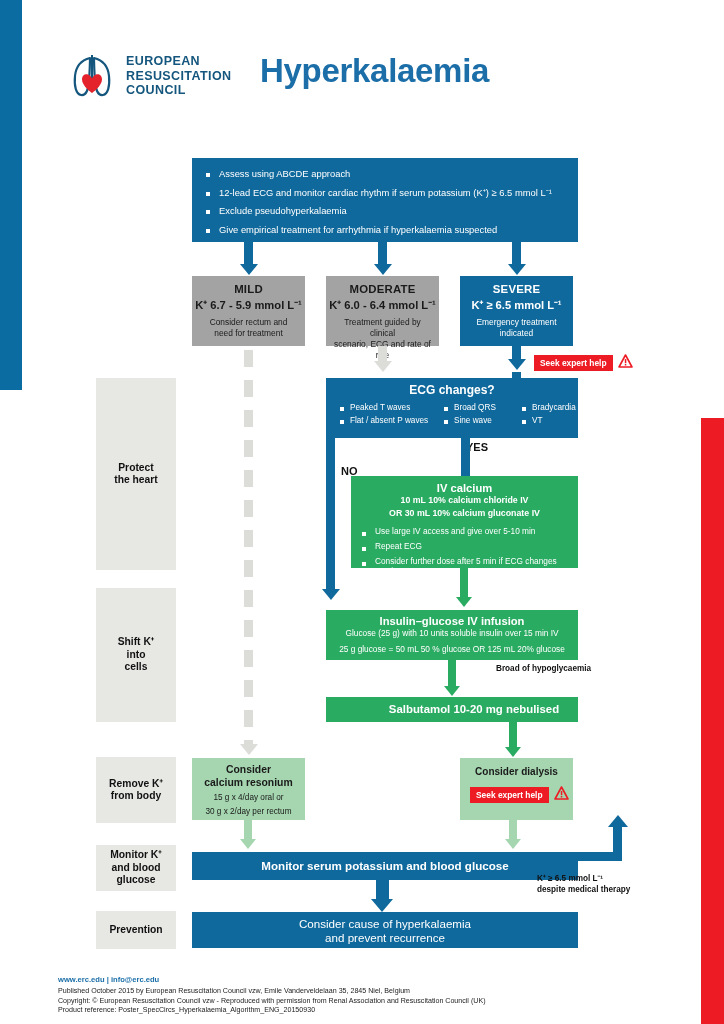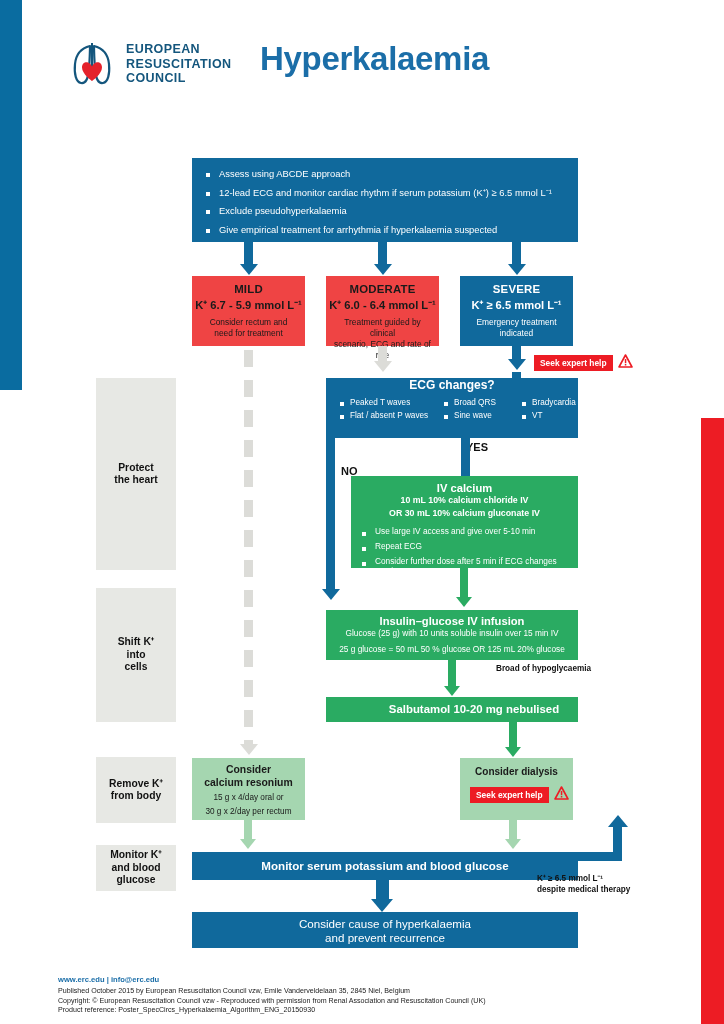"EUROPEAN" .header { top: 0 -> 12px }
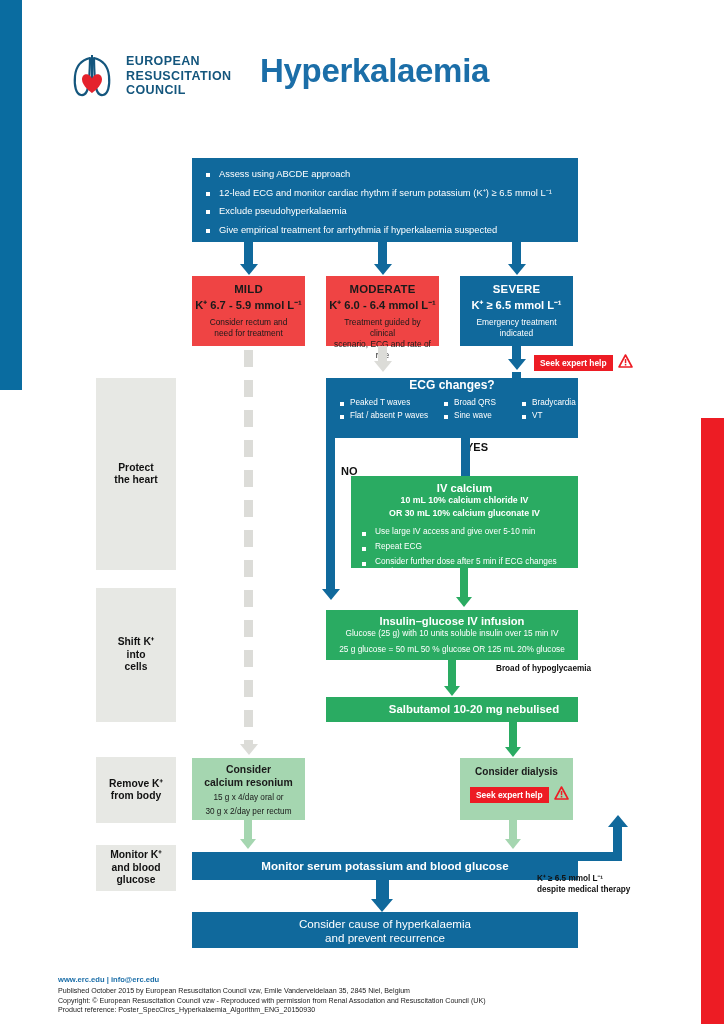"MILD" .grey { background: #ef4444 -> #a3a3a3 }
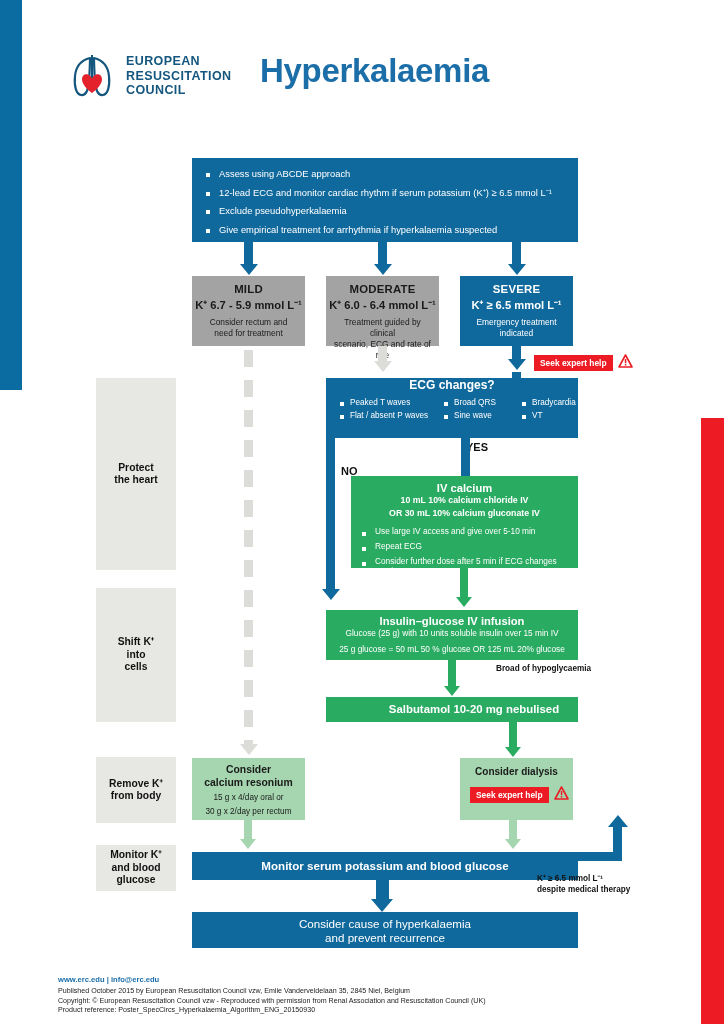"ECG changes?" #ecg { padding-top: none -> 5px }
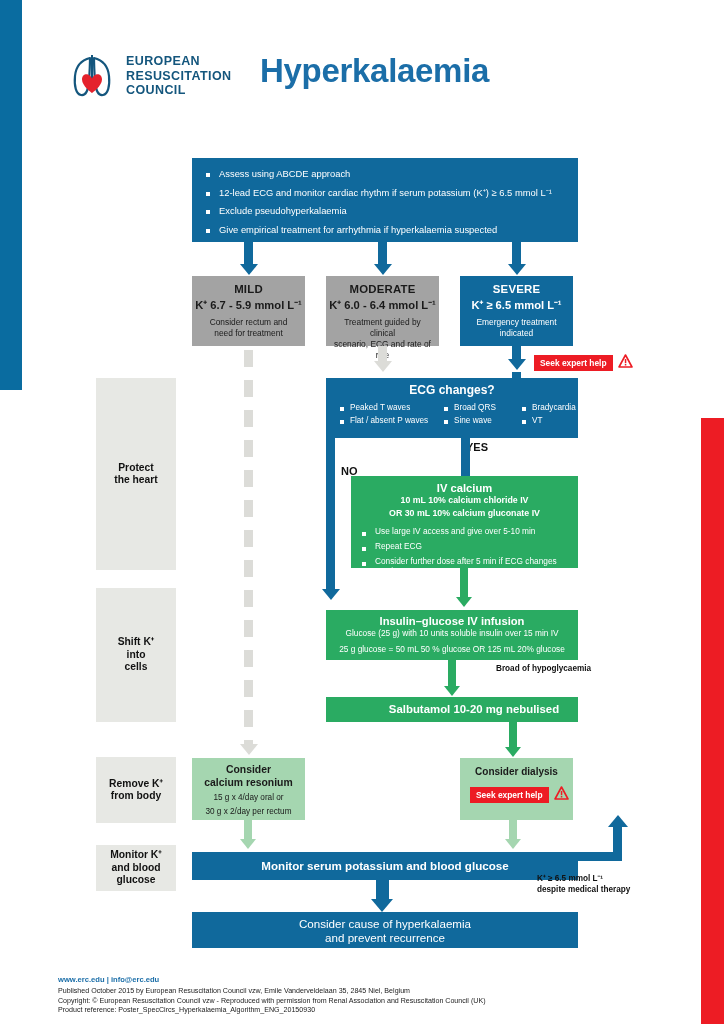"Prevention" div.stage { html: none -> <div> <span>Prevention</span> </div> }
